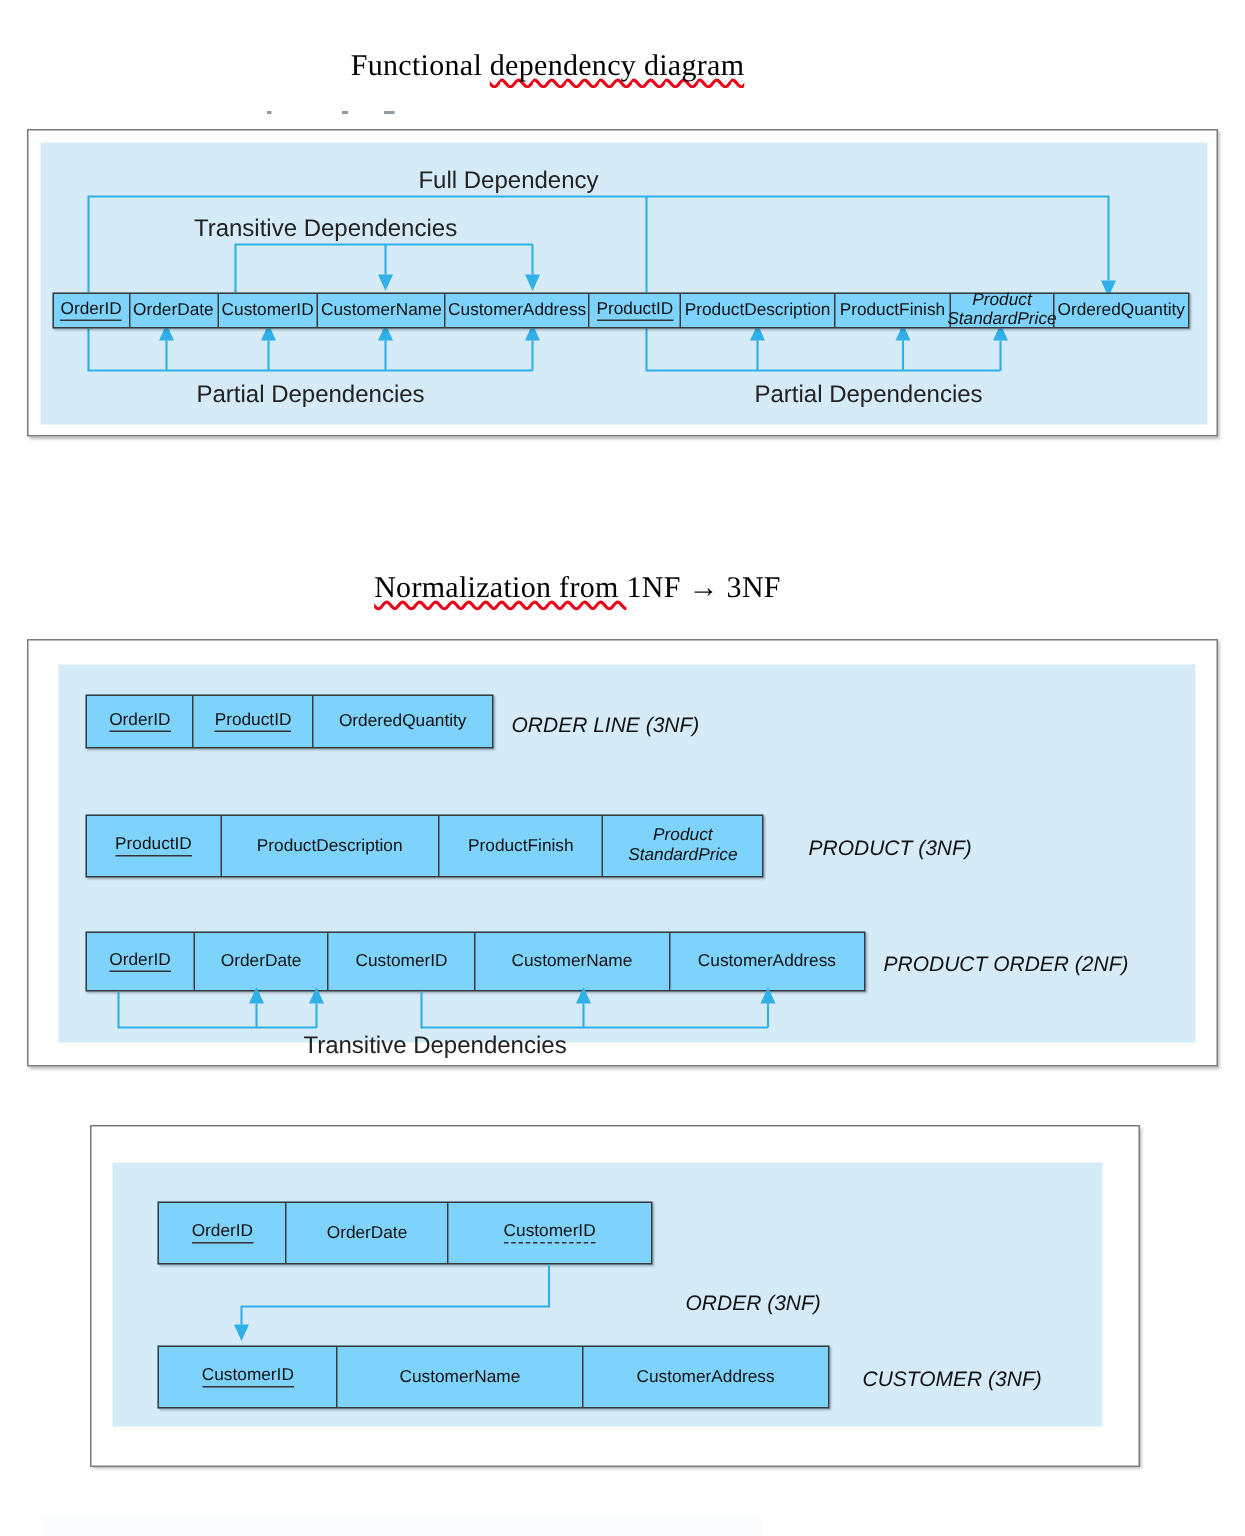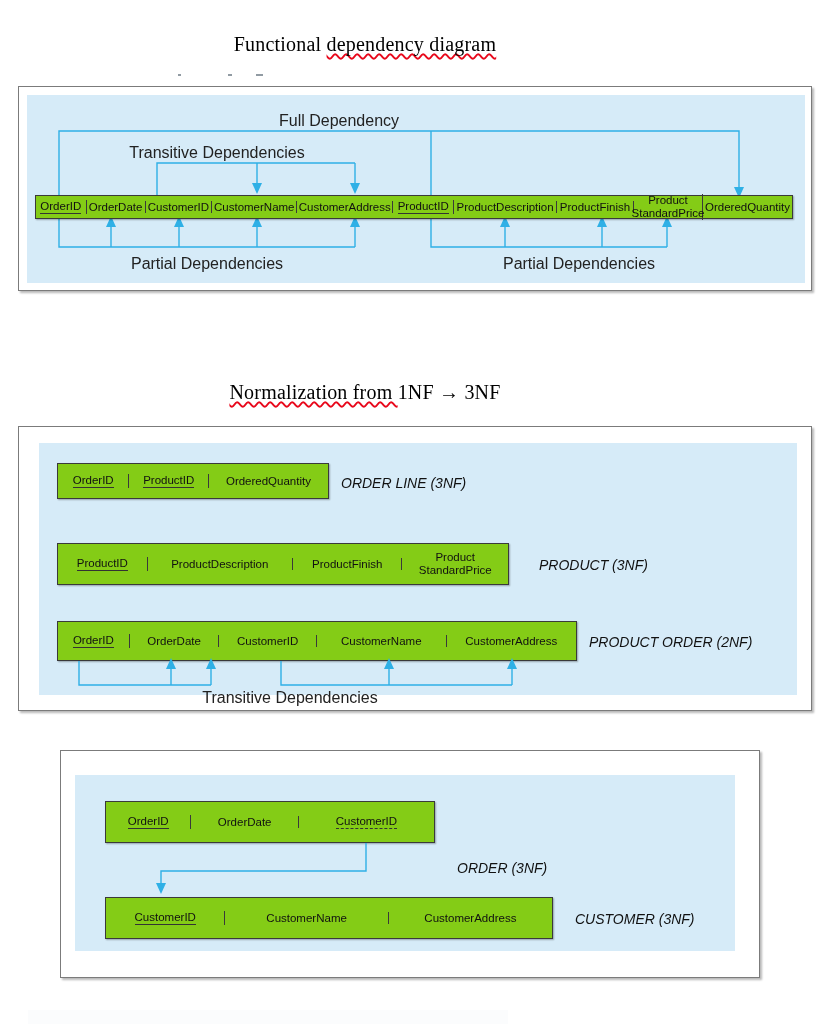"OrderID" .rel { align-items: center -> none; background: #84cc16 -> #7dd3fc }
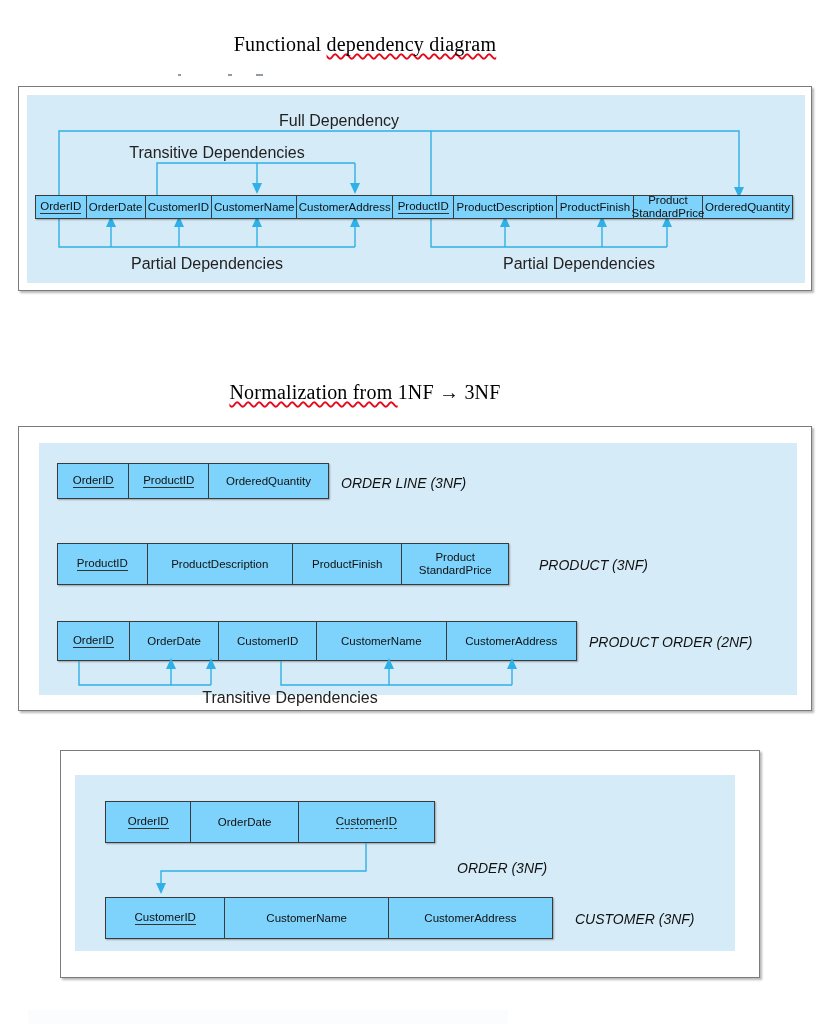"Product StandardPrice" .rel .cell.wrap { font-style: none -> italic }
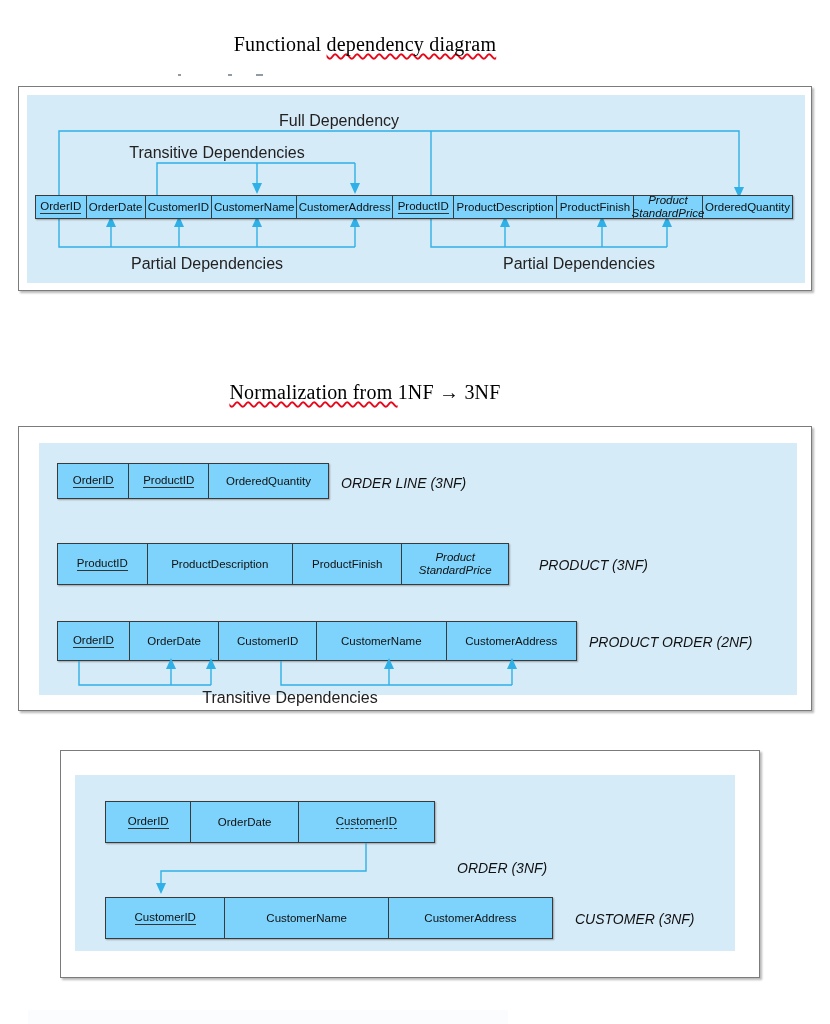"Normalization from 1NF → 3NF" div.title { margin-left: none -> 20px }
